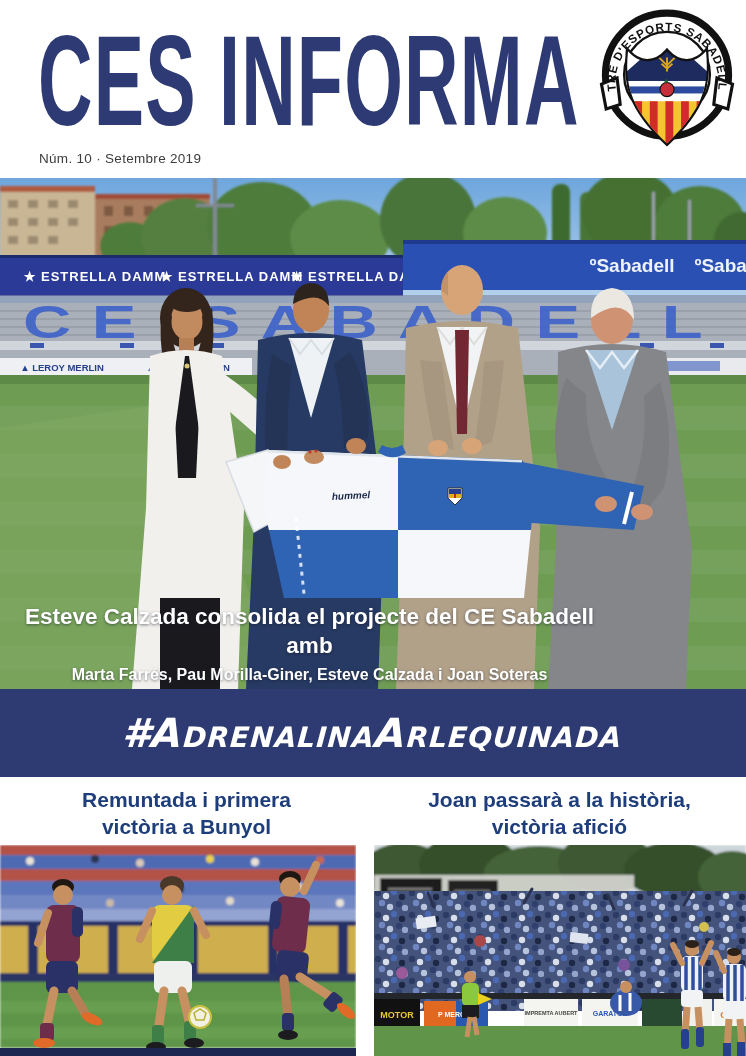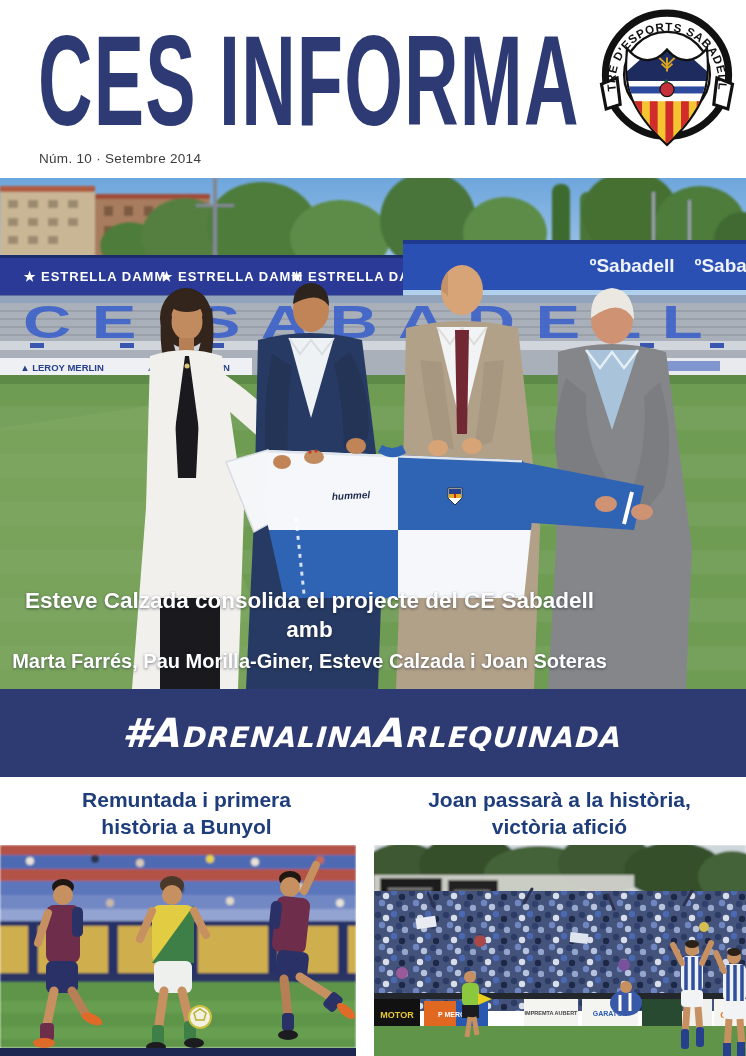"Núm. 10 · Setembre 2014" div.issue-line { text: 2014 -> 2019 }
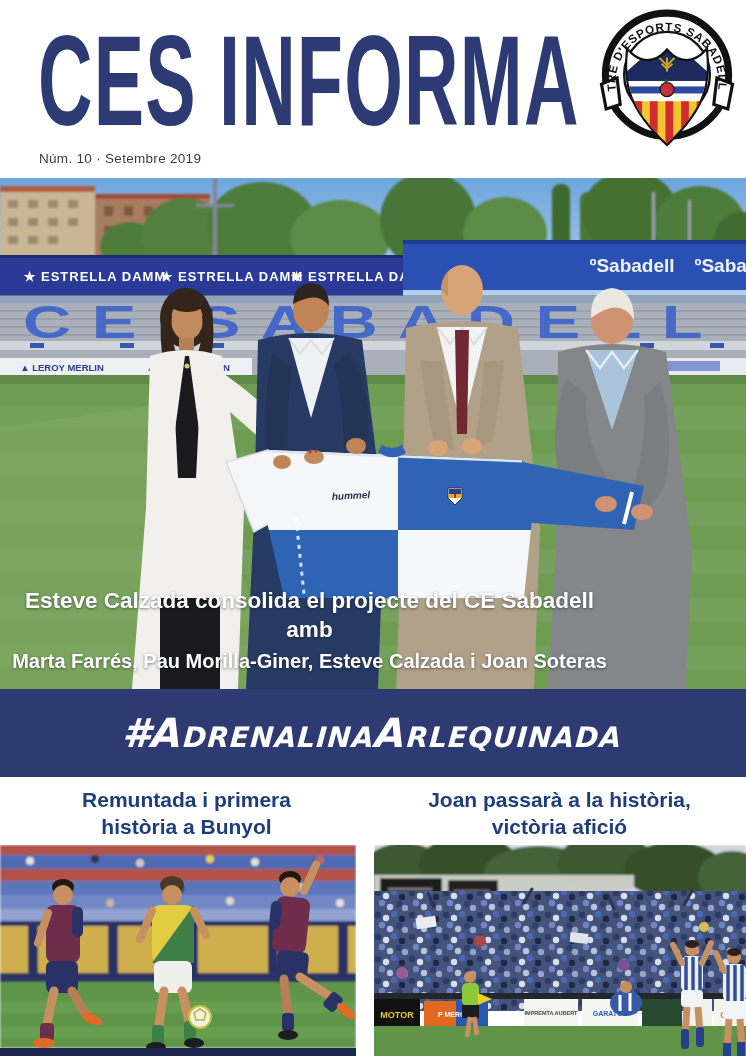"Esteve Calzada consolida el projecte" .caption .h1 { margin-top: none -> 16px }
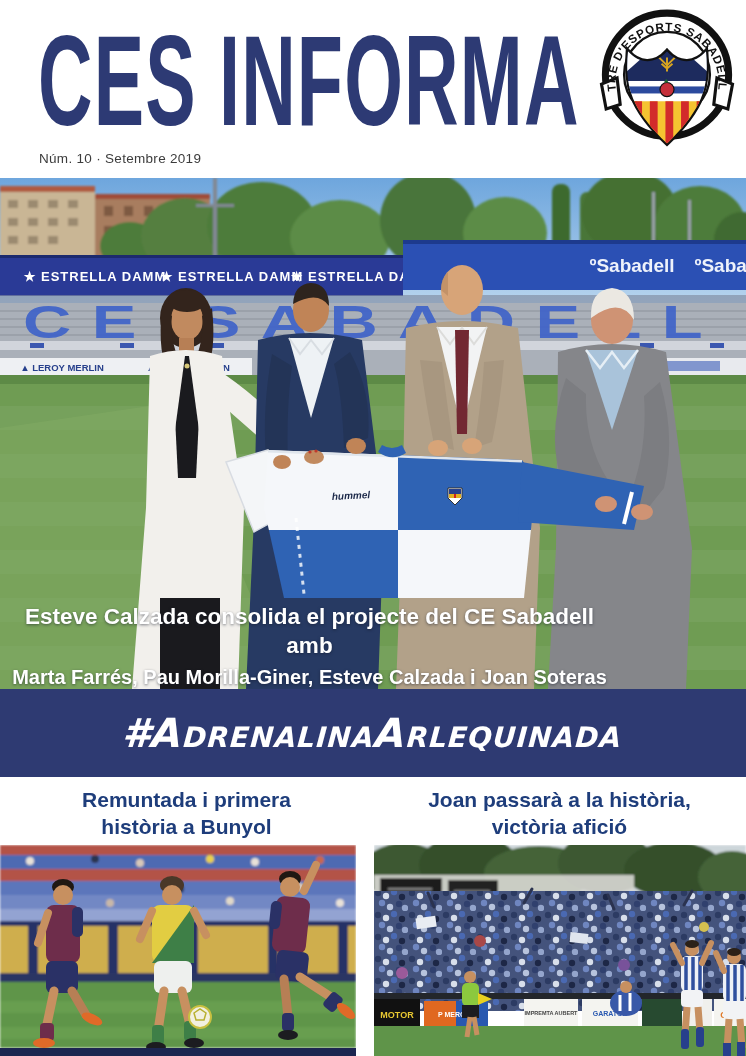"Marta Farrés, Pau Morilla-Giner, Esteve" .caption .by { font-size: 20px -> 16px }
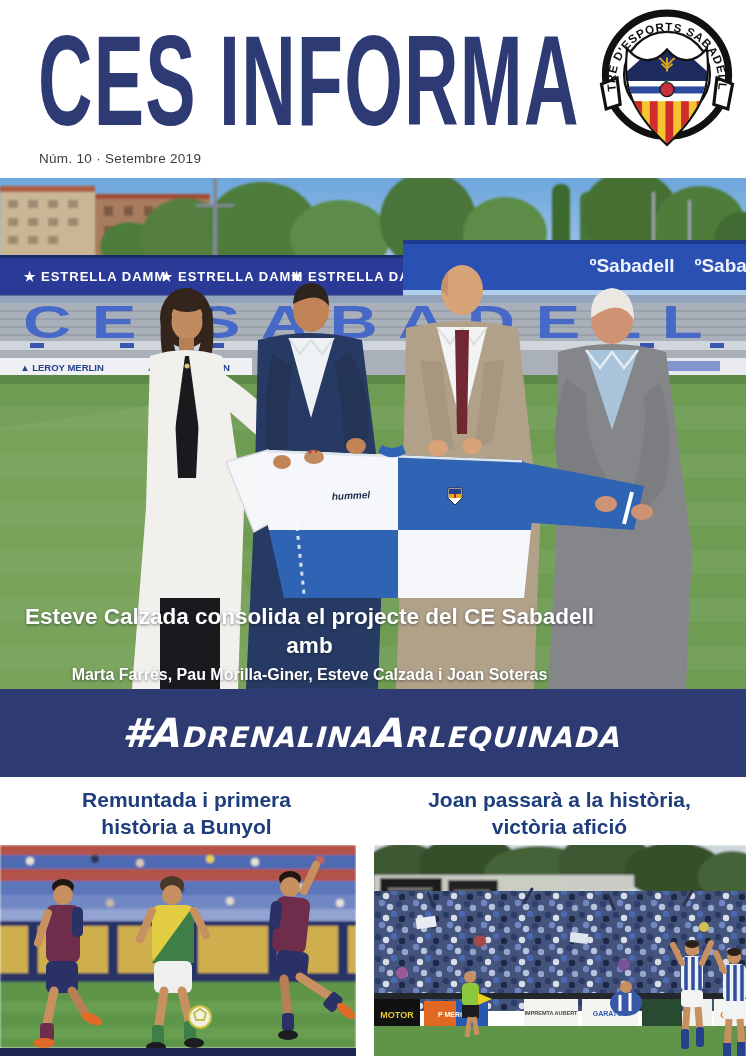"història a Bunyol" div { text: història -> victòria }
